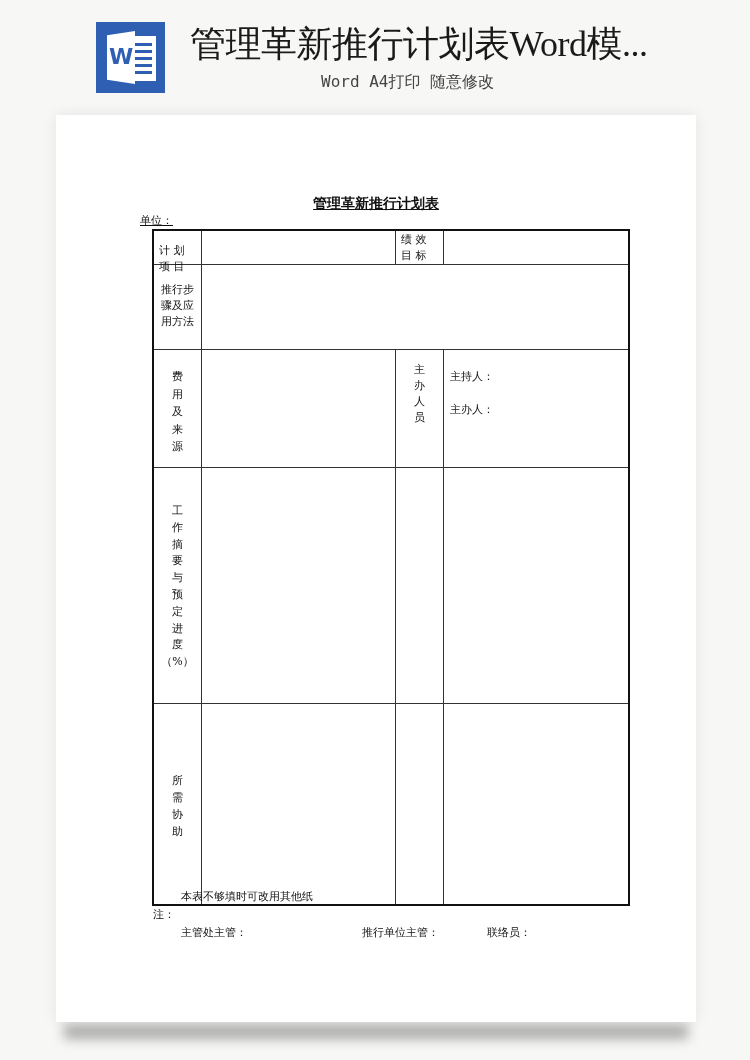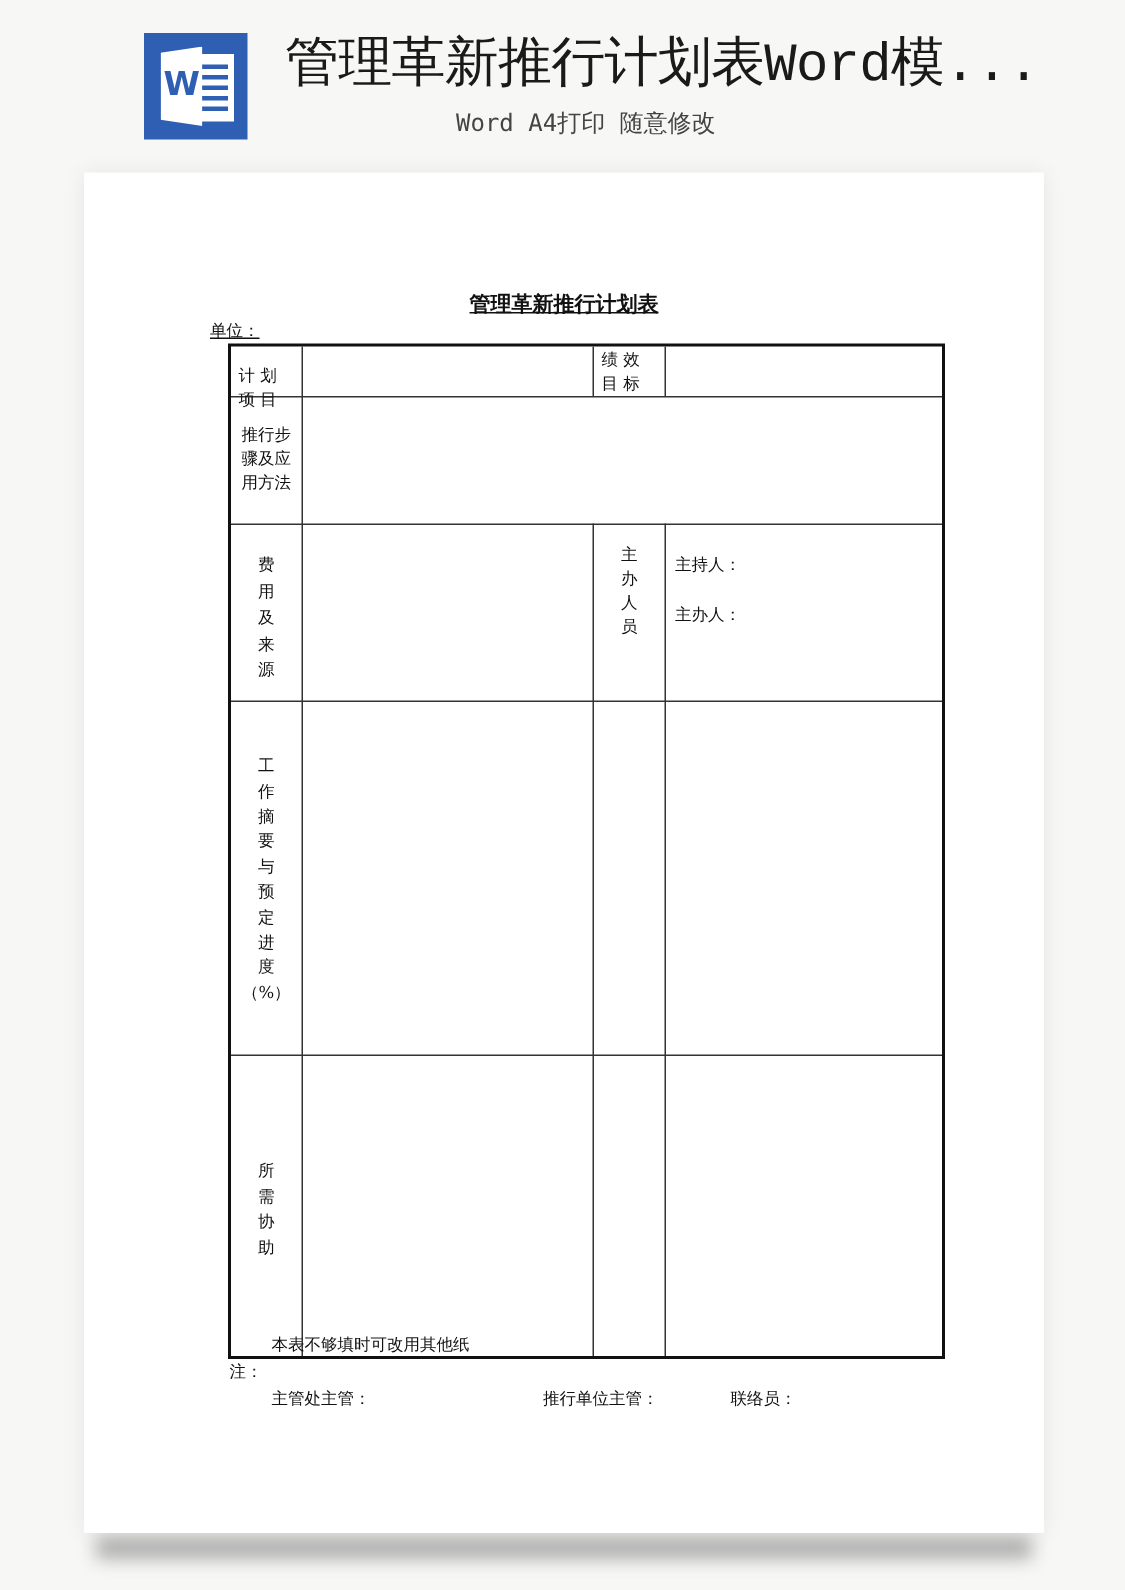"管理革新推行计划表Word模..." .title { font-family: Liberation Mono, monospace -> Liberation Serif, serif }
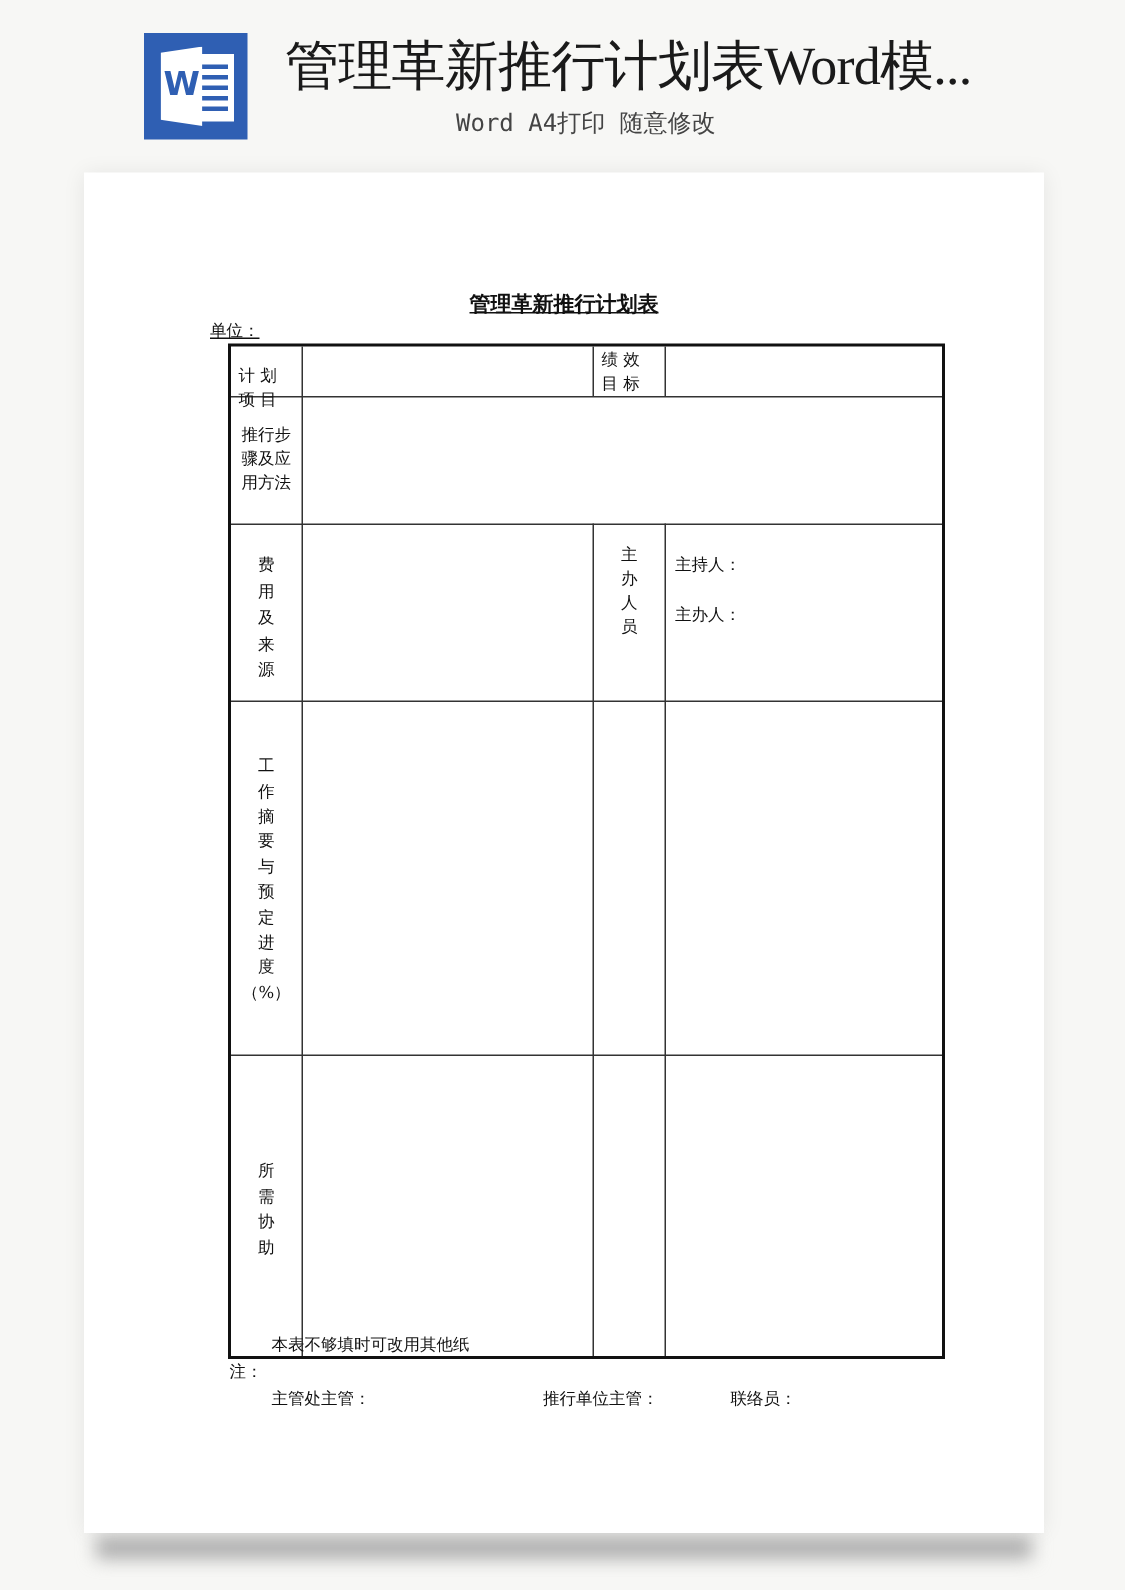"Word A4打印 随意修改" .subtitle { left: 304px -> 321px }
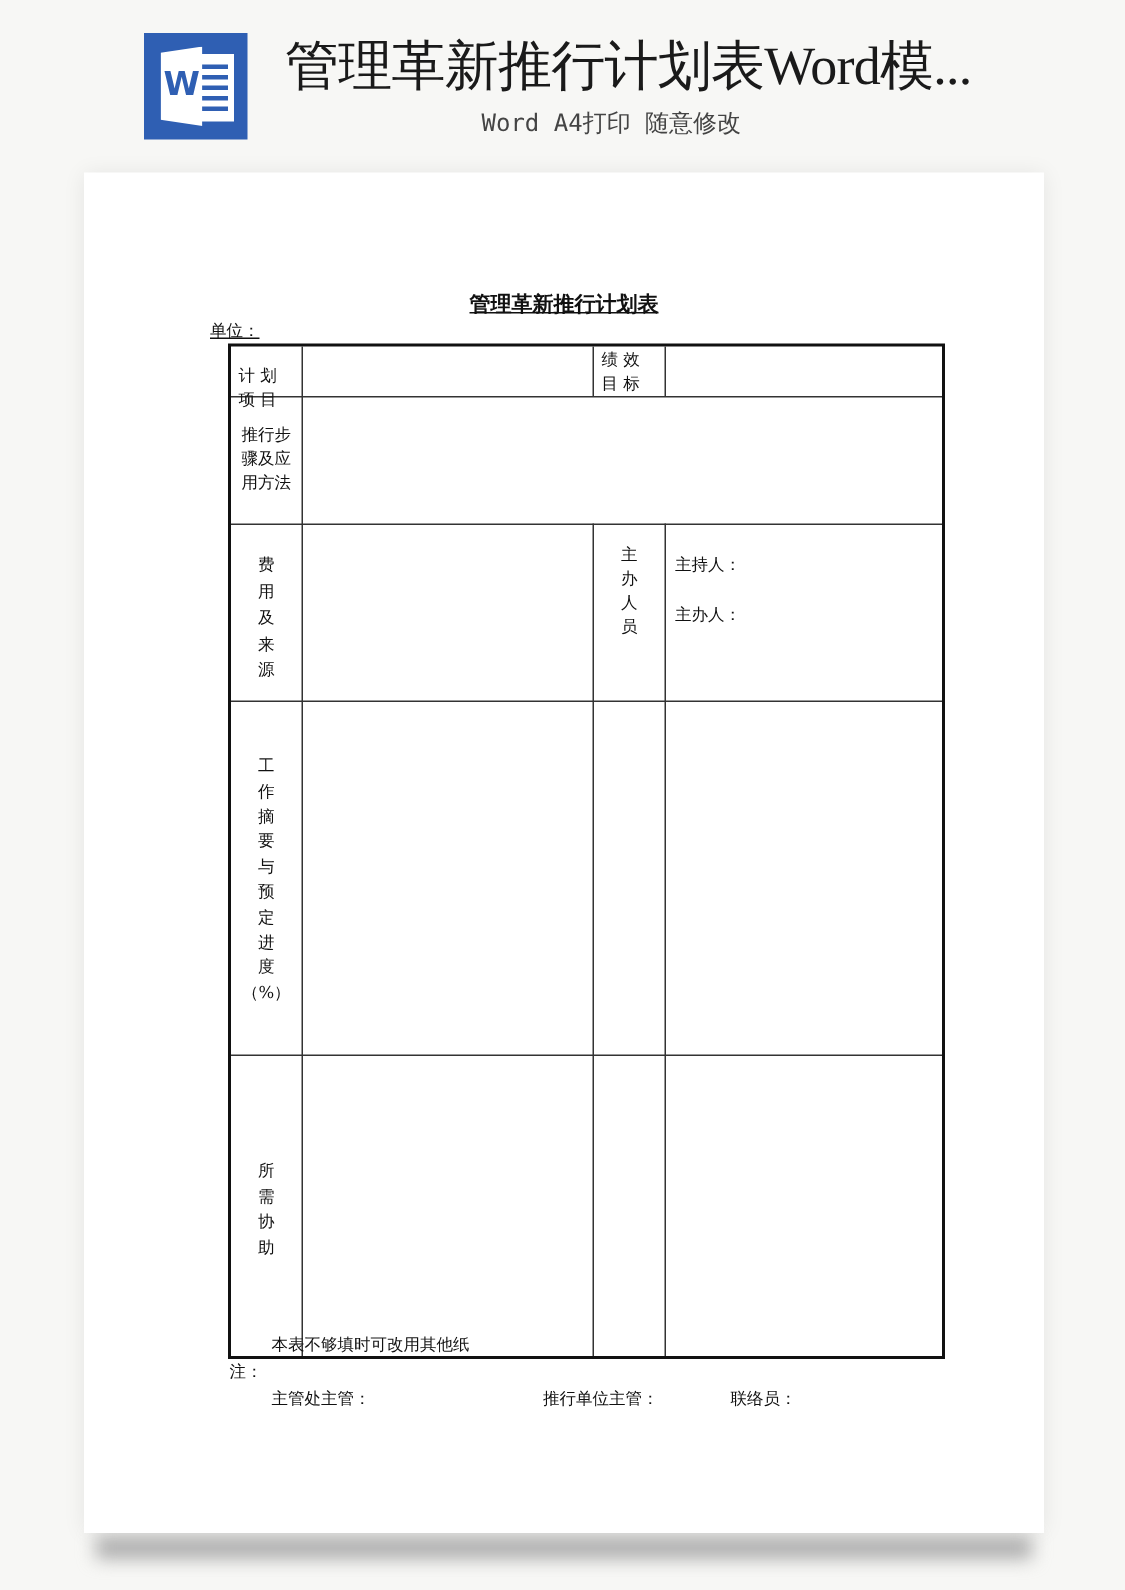"管理革新推行计划表" .doc-title { text-decoration: none -> underline }
